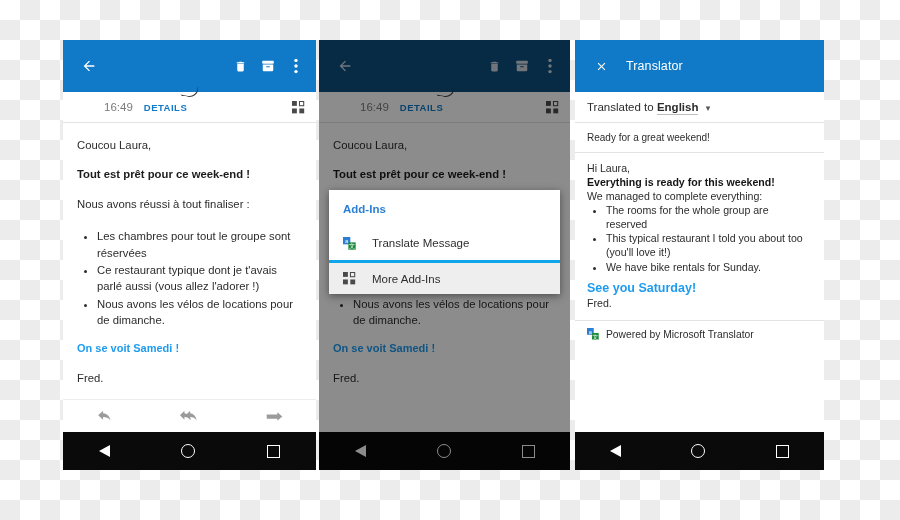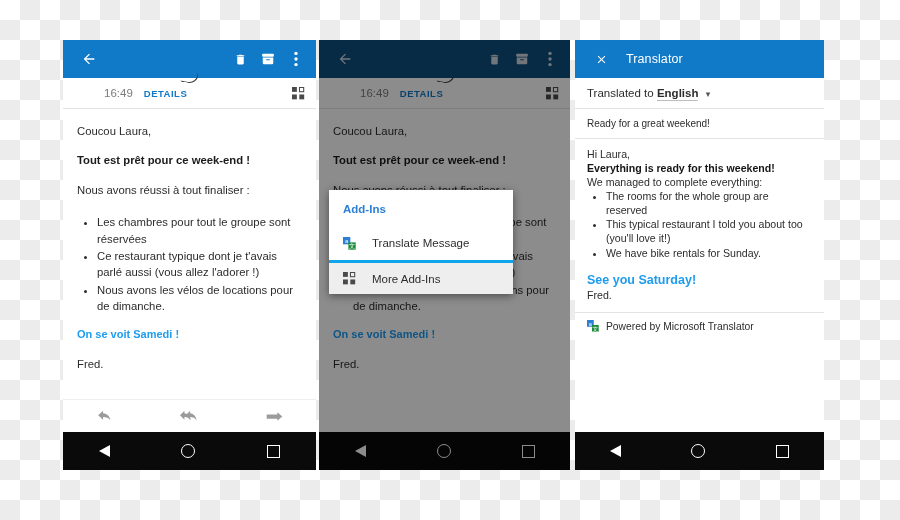"Translator" .appbar { height: 38px -> 52px }
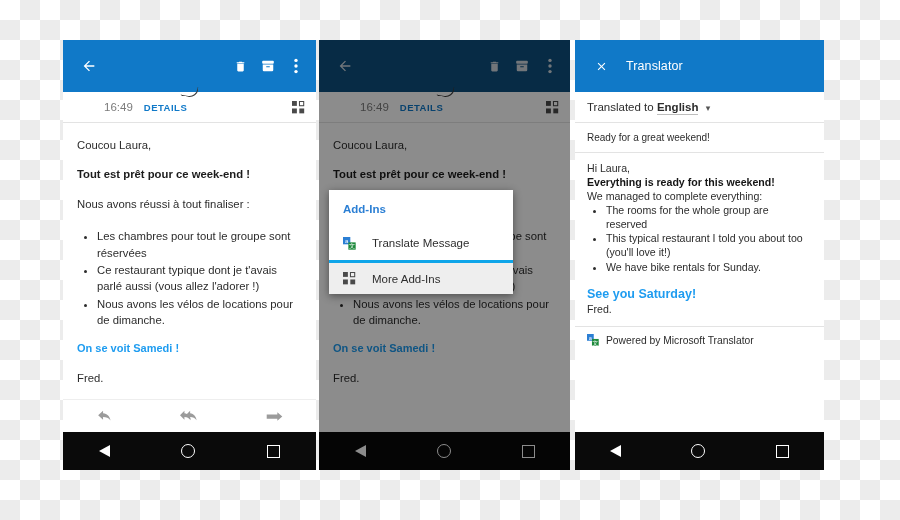"Add-Ins" .dialog { width: 184px -> 231px }
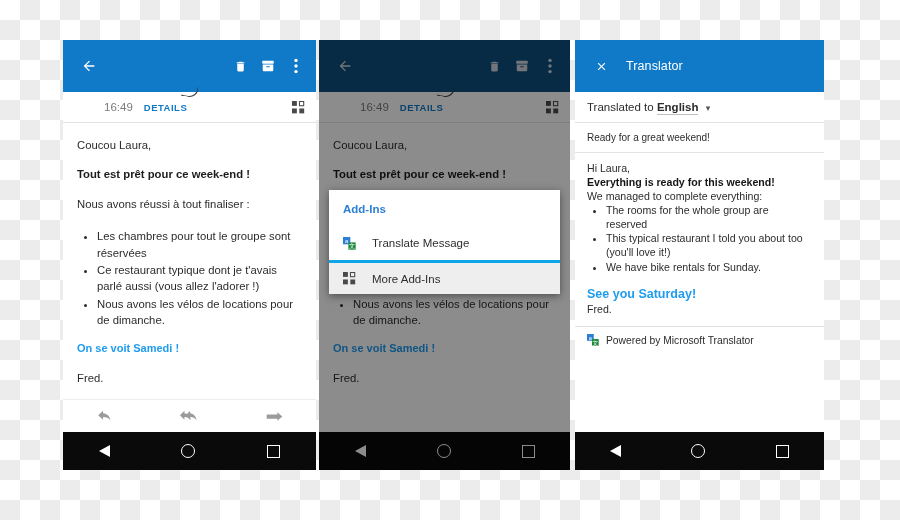"See you Saturday!" .tr-body .signoff { margin: 12px 0 0 0 -> 6px 0 0 0 }
